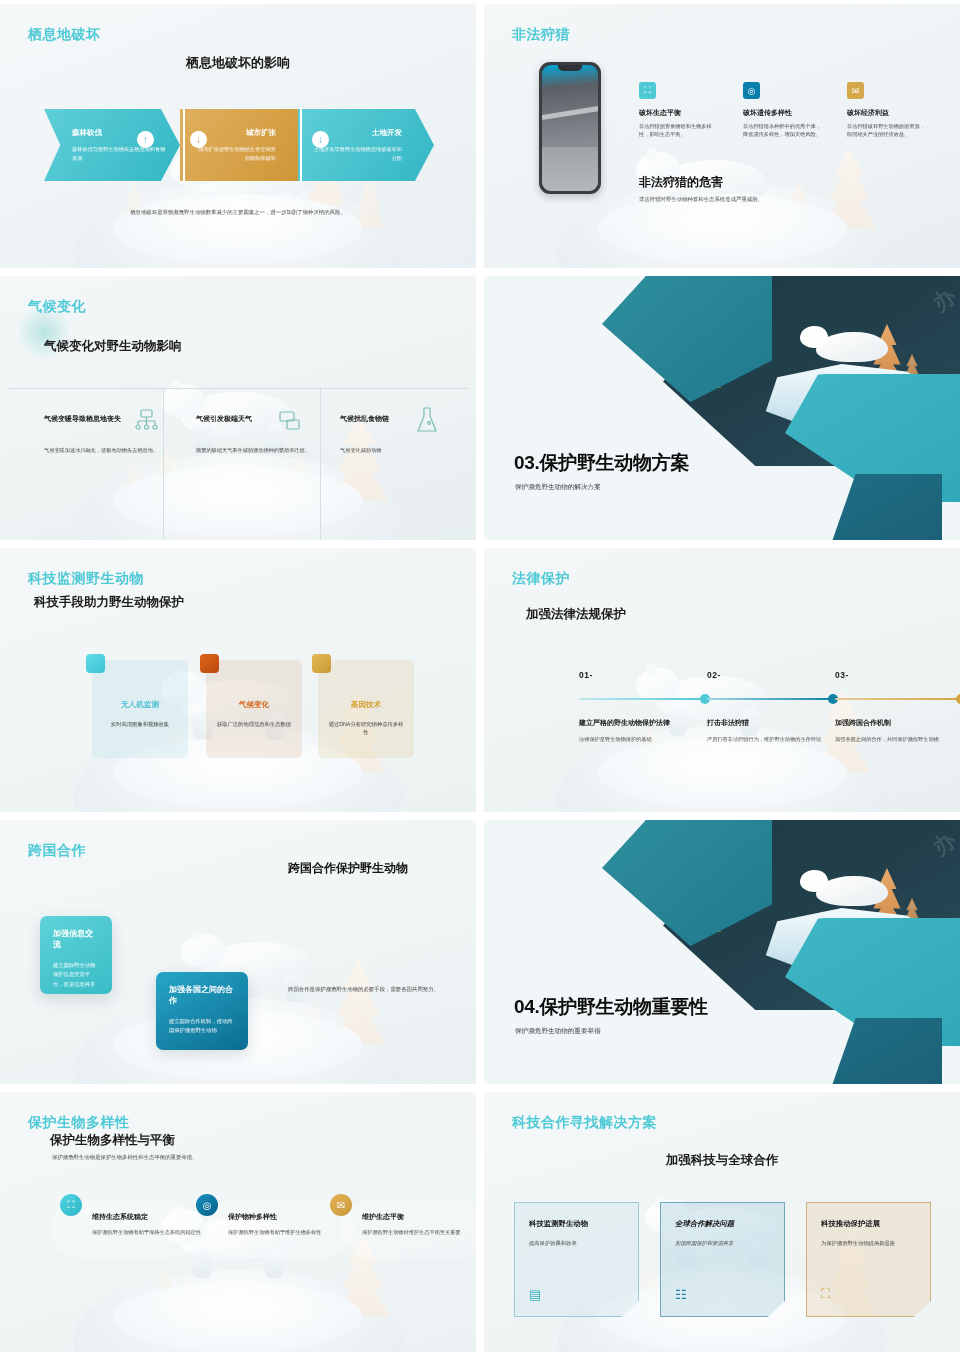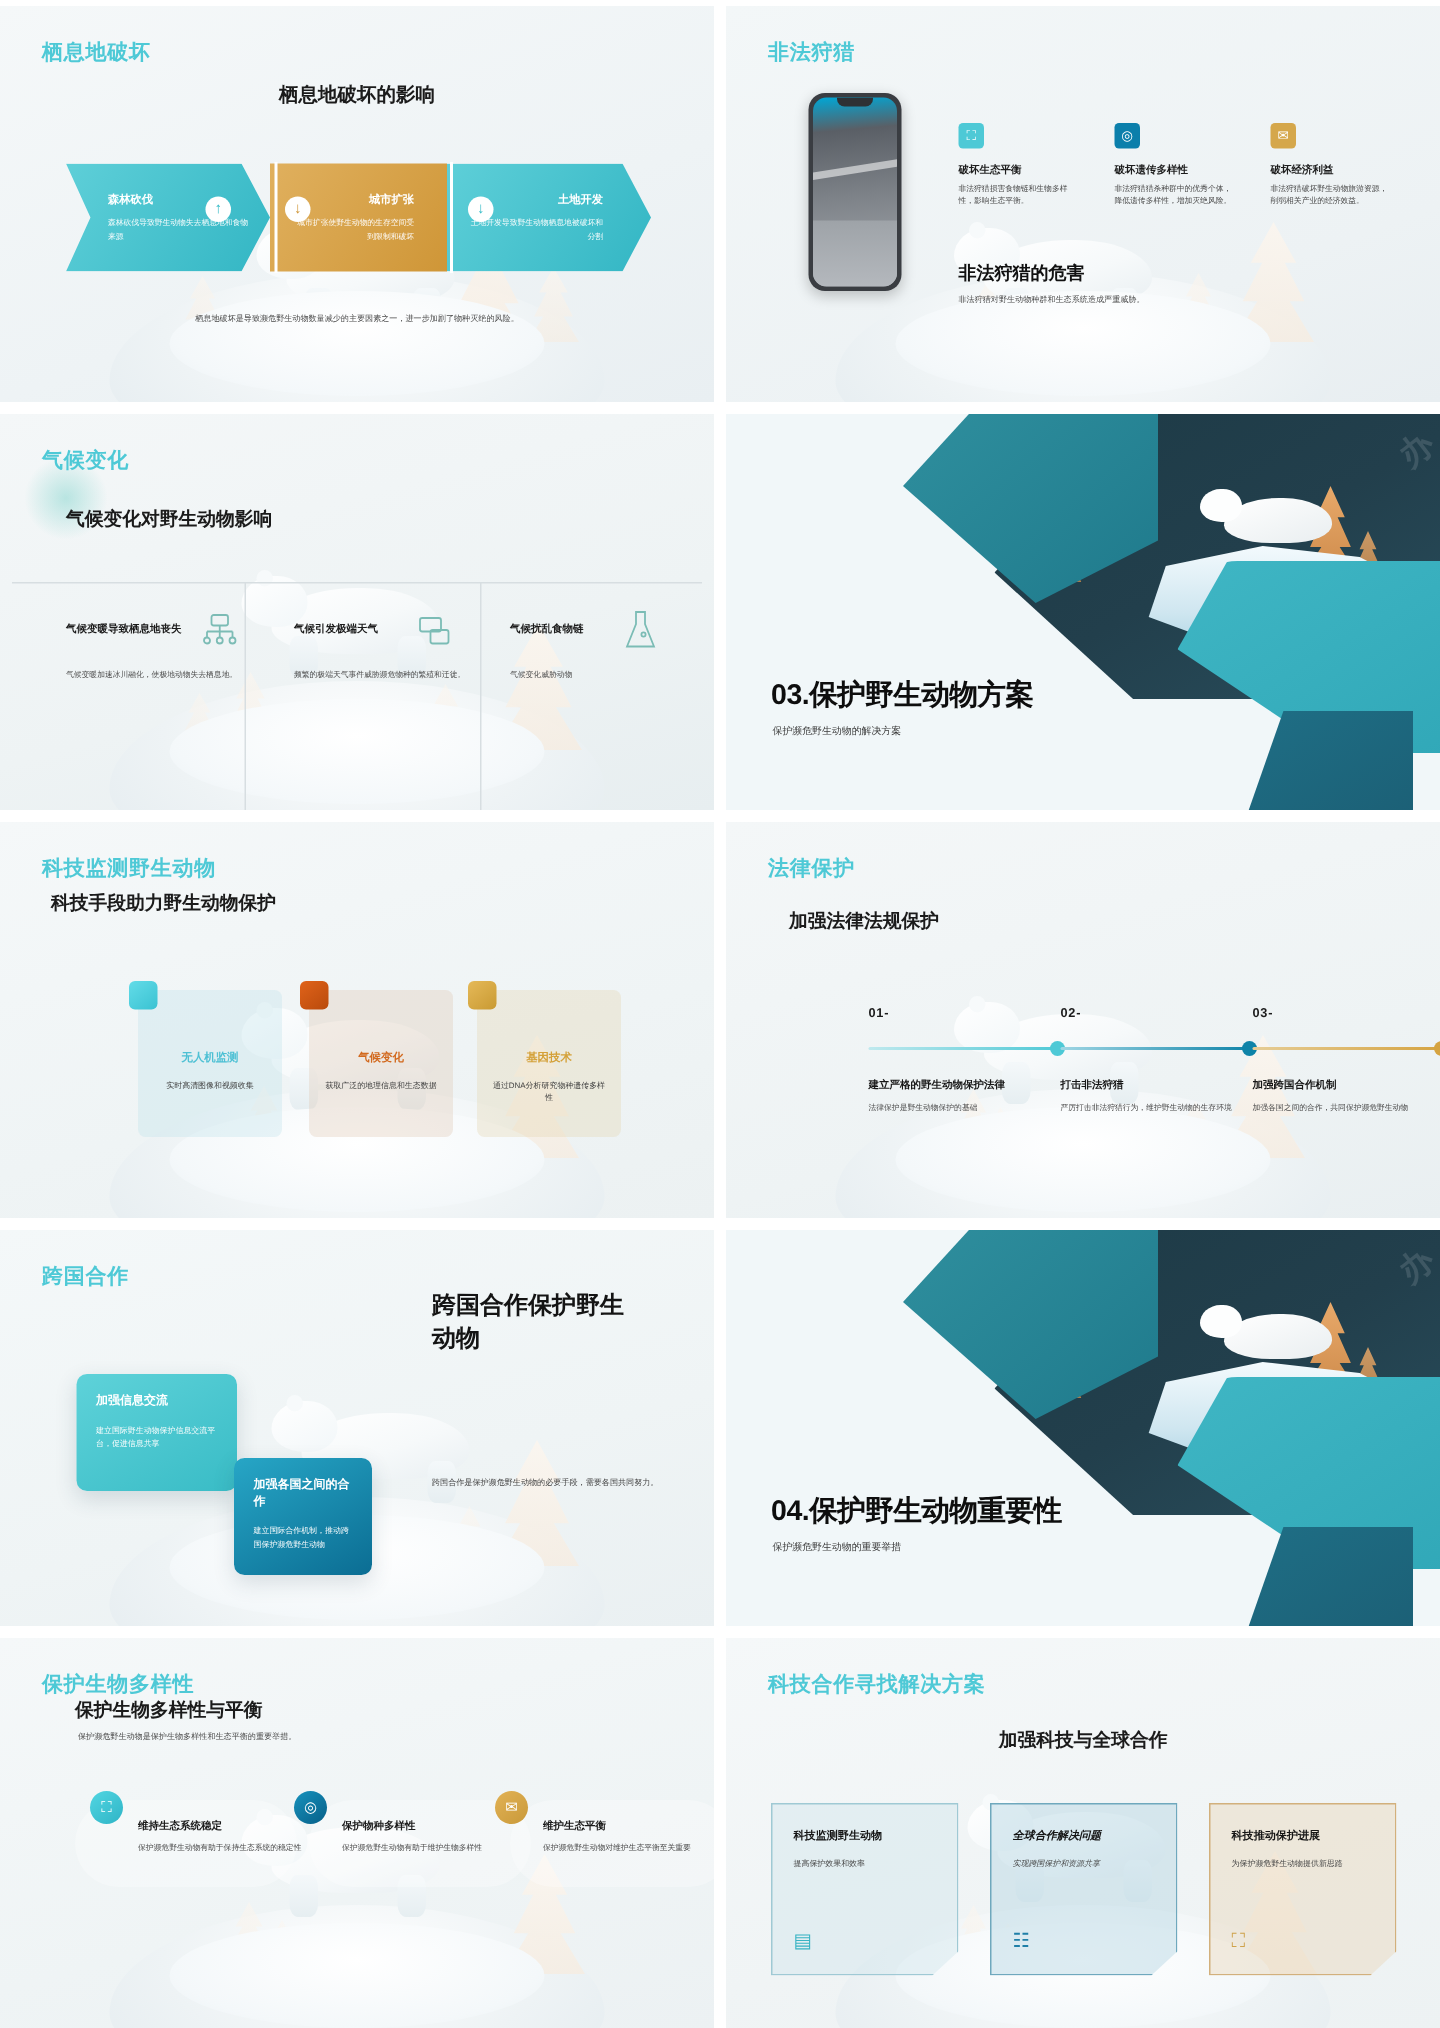"跨国合作保护野生动物" .s7 .rtitle { font-size: 16px -> 12px }
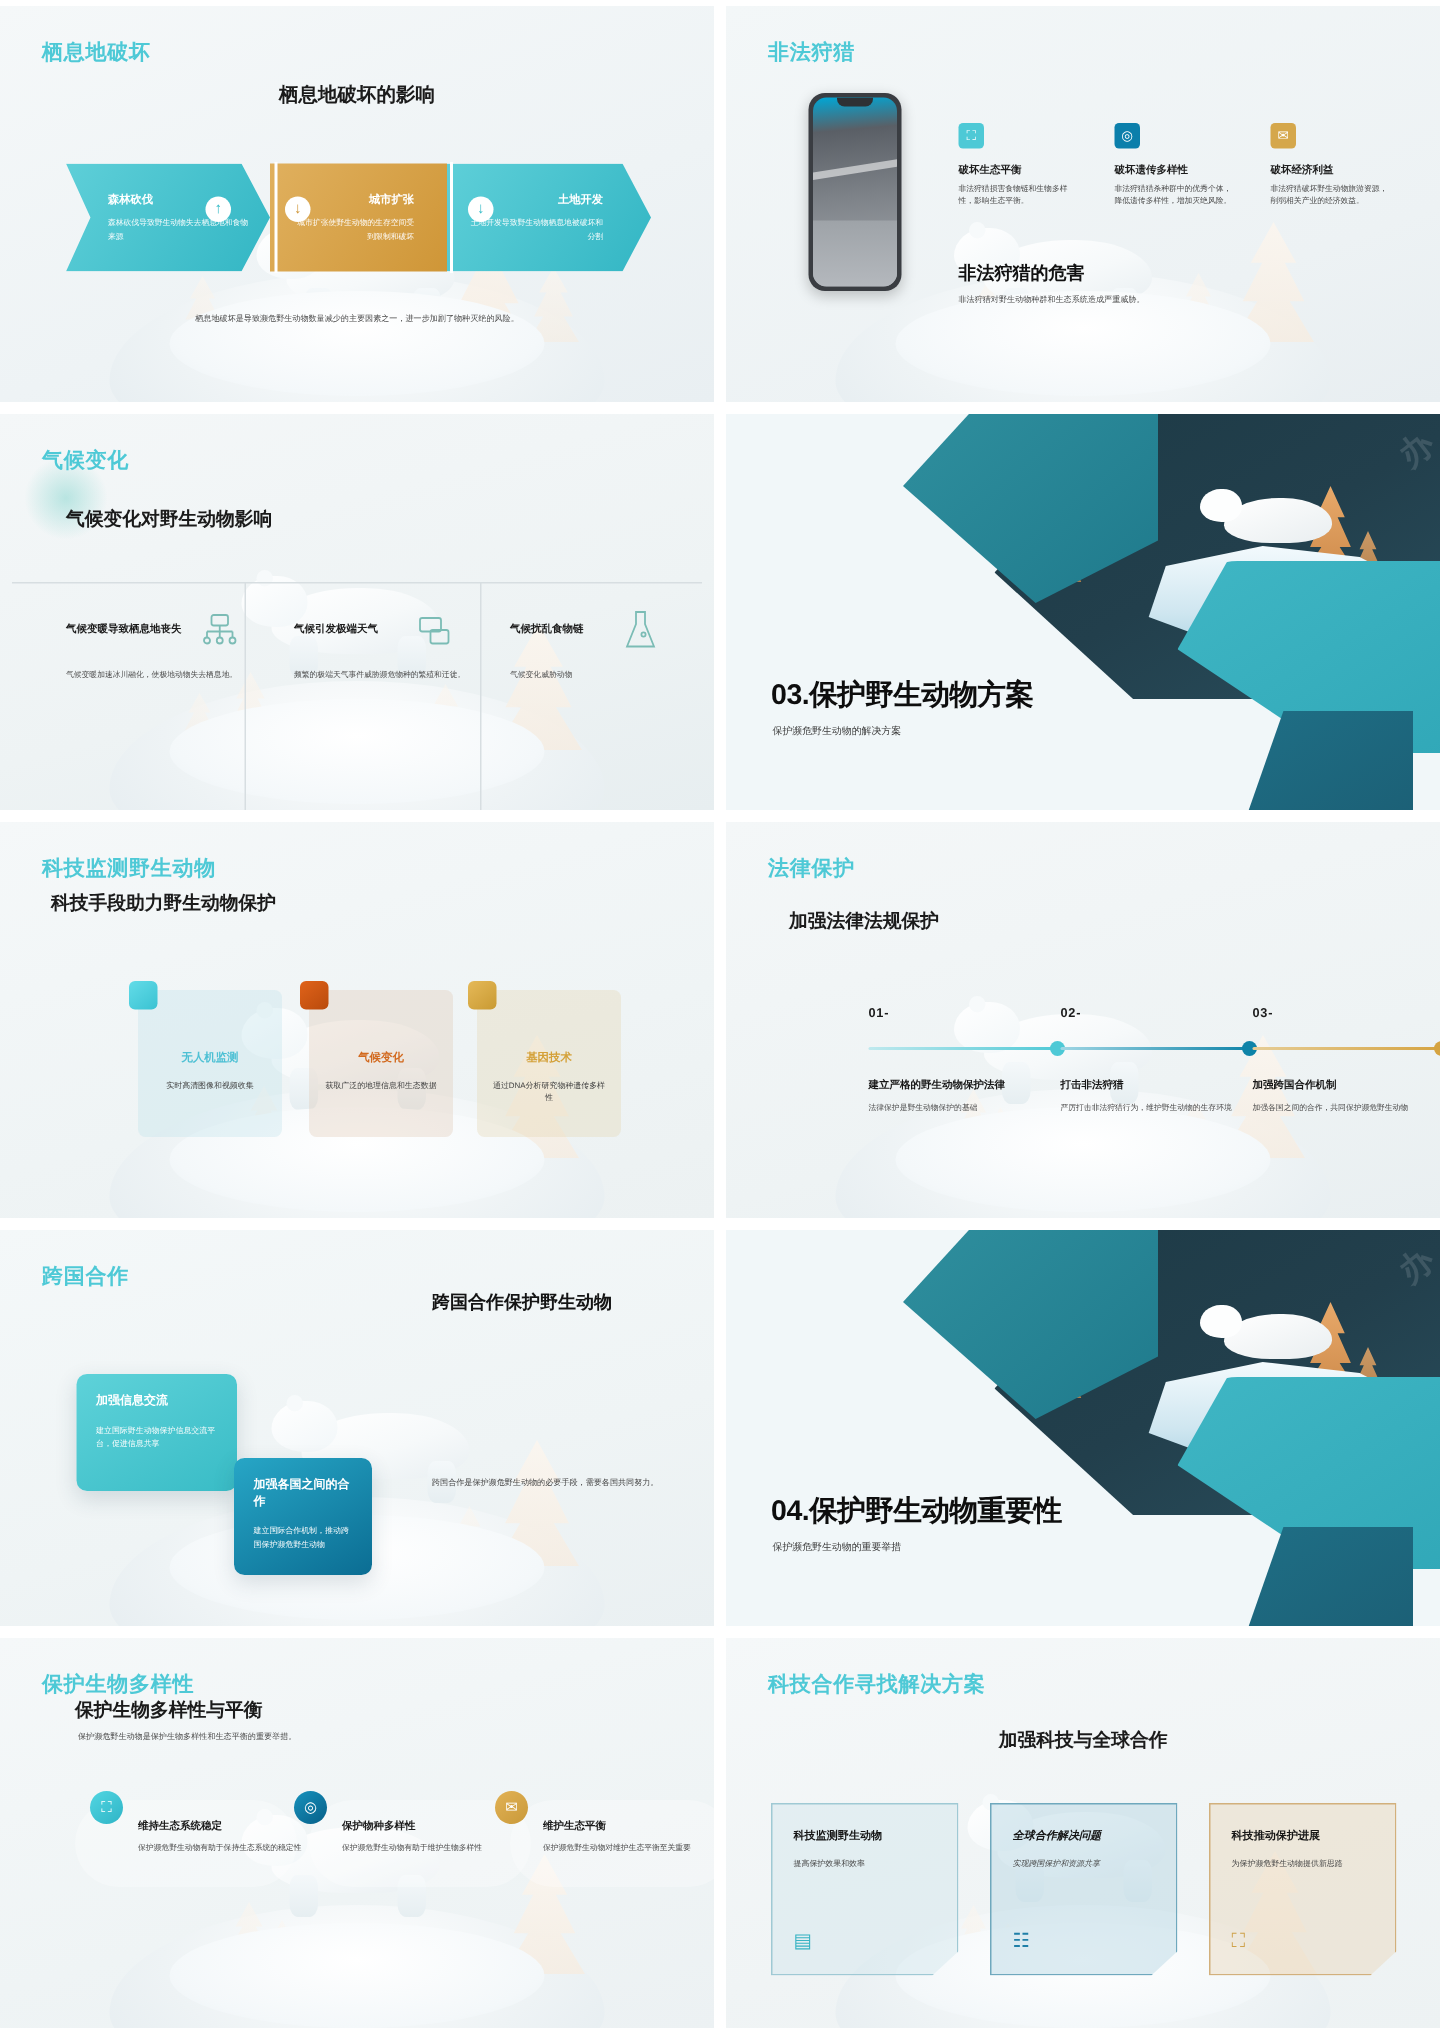"加强信息交流" div.ccard { left: 51px -> 40px; width: 107px -> 72px }
